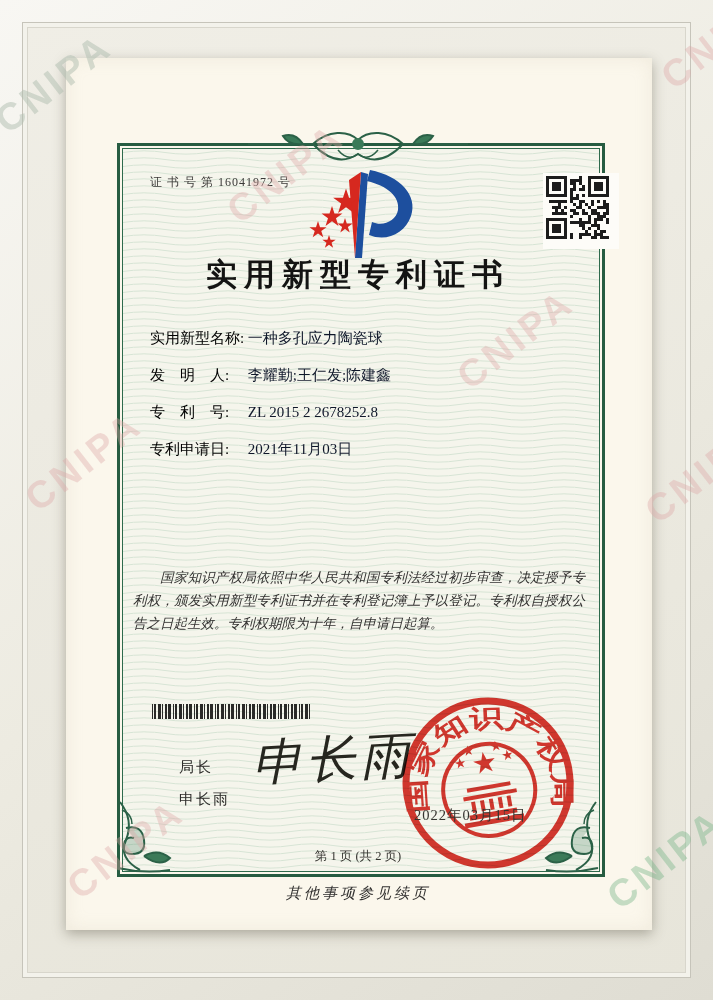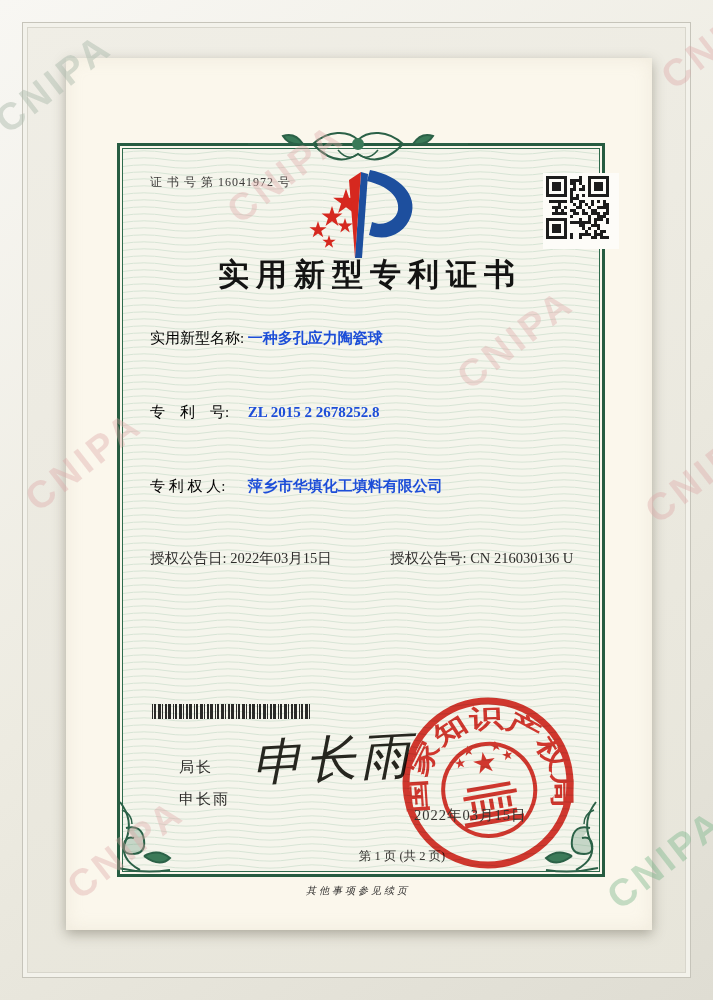"实用新型专利证书" .title { margin-left: 12px -> none }
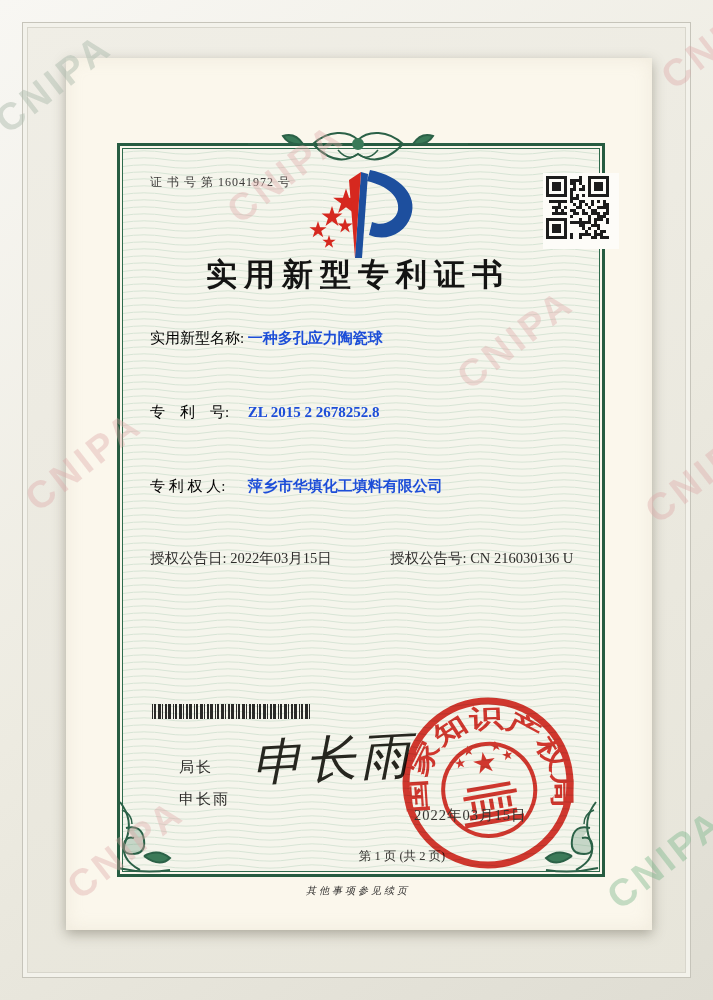"一种多孔应力陶瓷球" .row .vl { color: #1d4ed8 -> #0f172a; font-weight: bold -> none }
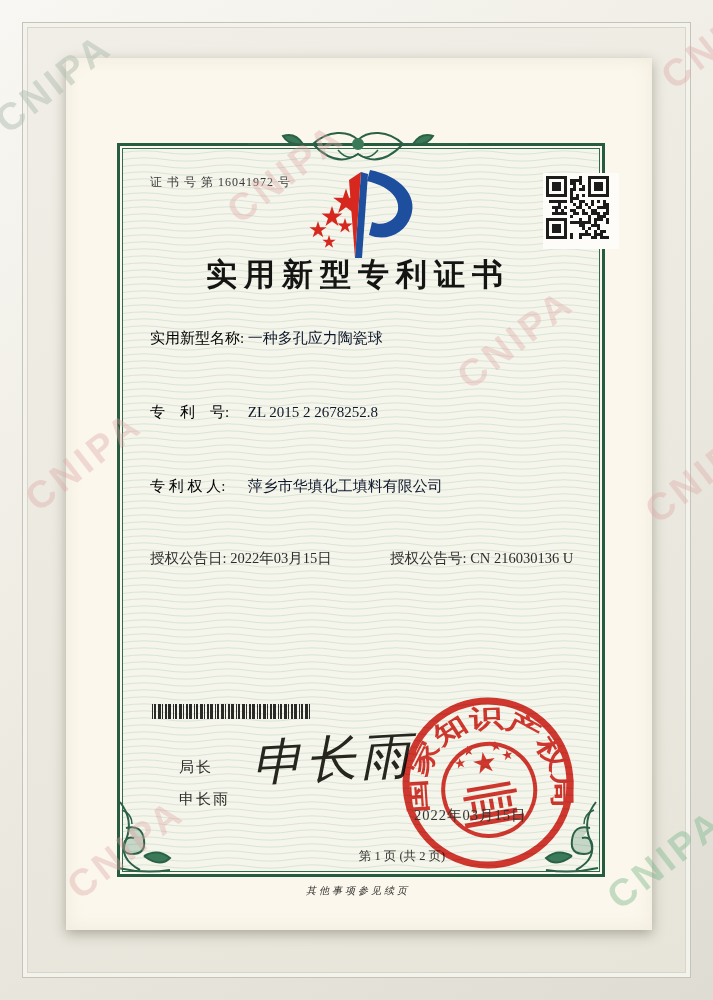"发 明 人: 李耀勤;王仁发;陈建鑫" div.c { html: none -> <div> <span>发 明 人:</span> <span>李耀勤;王仁发;陈建鑫</span> </div> }
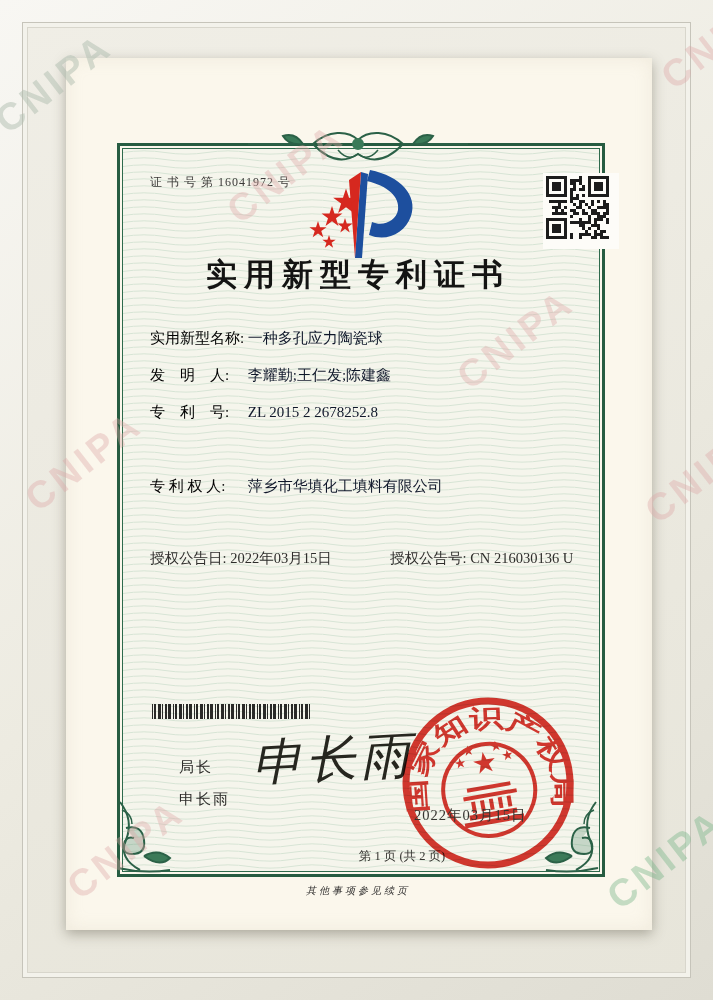"专利申请日: 2021年11月03日" div.c { html: none -> <div> <span>专利申请日:</span> <span>2021年11月03日</span> </div> }
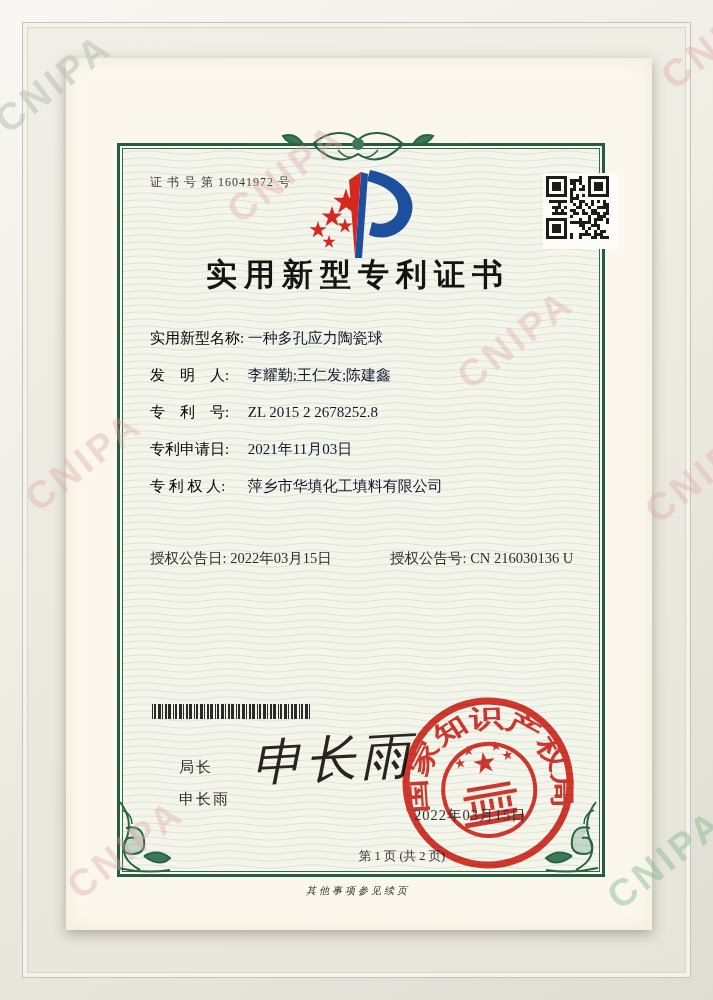"专 利 权 人: 萍乡市华填化工填料有限公司" div.c { html: <div> <span>专 利 权 人:</span> <span>萍乡市华填化工填料有限公司</span> </div> -> none }
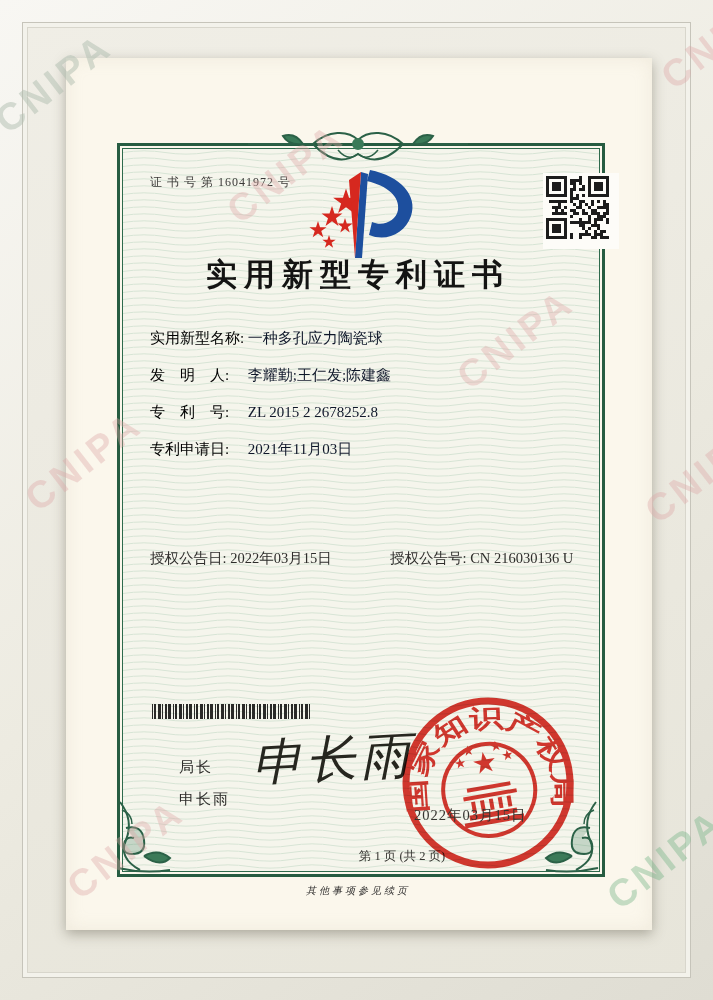"授权公告日: 2022年03月15日" div.c { html: <div> <span>授权公告日:</span> <span>2022年03月15日</span> <span> <span>授权公告号:</span> <span>CN 216030136 U</span> </span> </div> -> none }
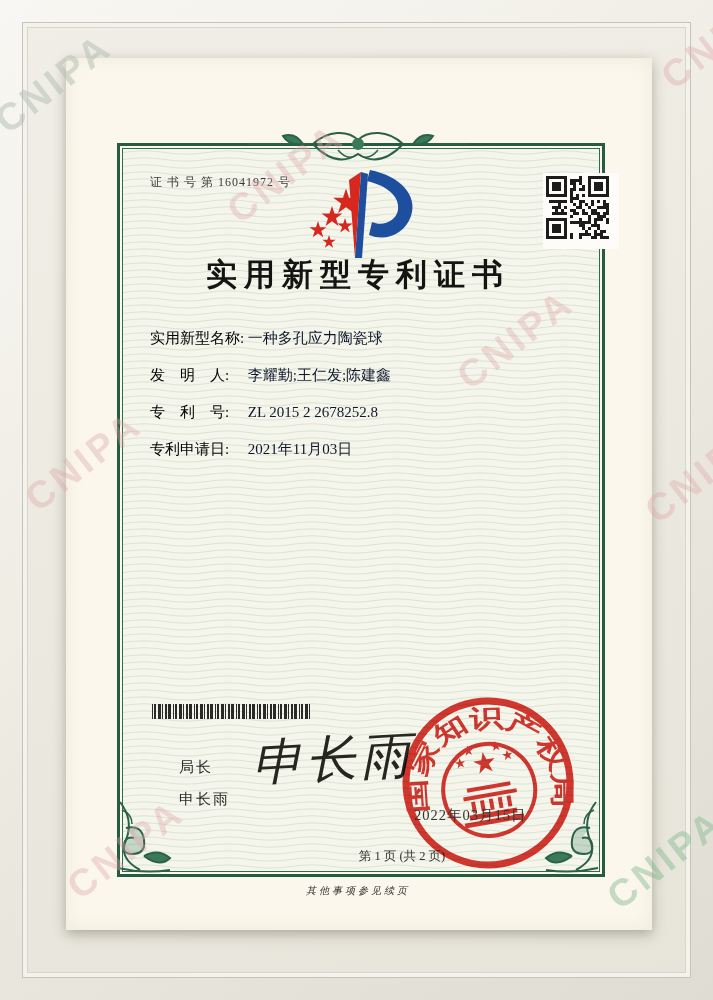"国家知识产权局依照中华人民共和国专利法经过初步审查，决定授予专利权，颁发实用新型" p { html: none -> <p>国家知识产权局依照中华人民共和国专利法经过初步审查，决定授予专利权，颁发实用新型专利证书并在专利登记簿上予以登记。专利权自授权公告之日起生效。专利权期限为十年，自申请日起算。</p> }
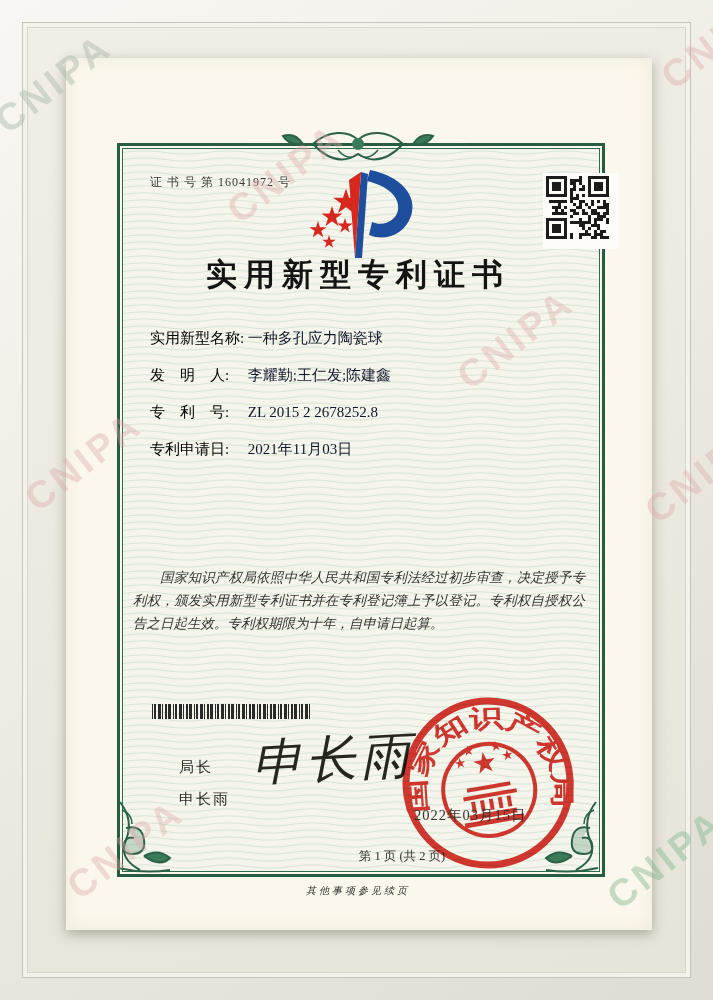"第 1 页 (共 2" .page-info { margin-left: 44px -> none }
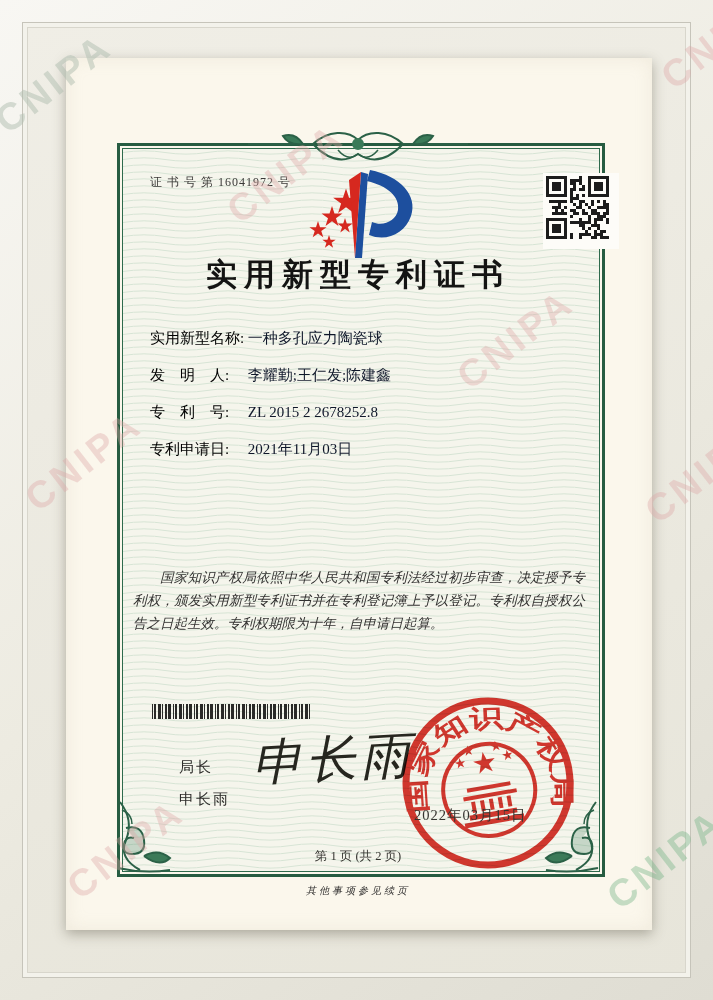"其他事项参见续页" .footer-note { font-size: 10px -> 15px }
